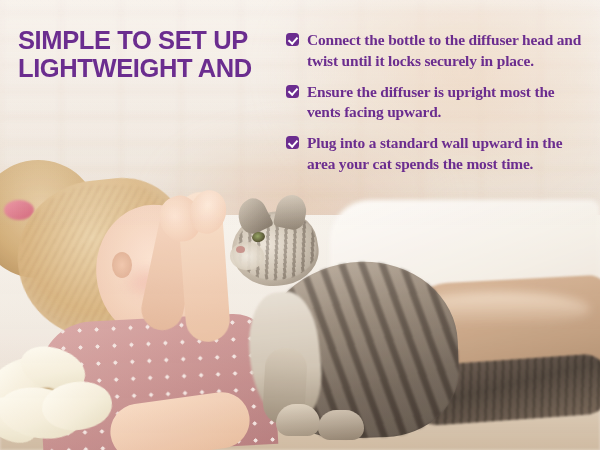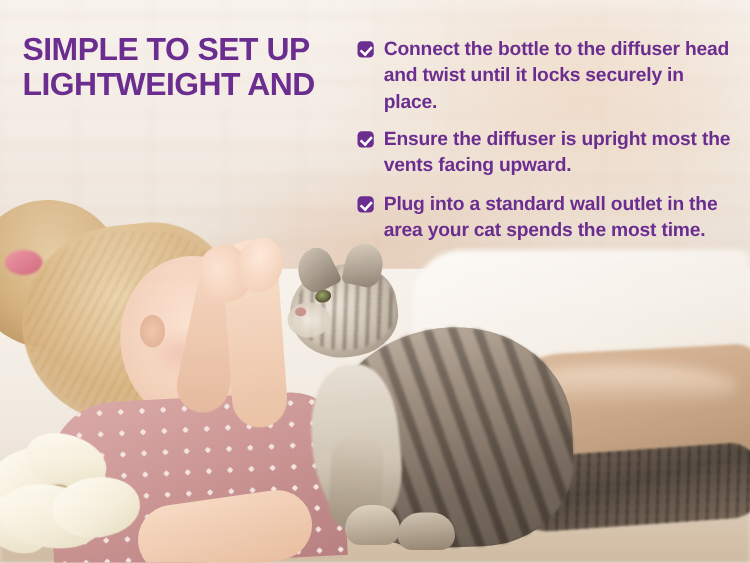"Connect the bottle to the" .check-item { font-family: none -> Liberation Serif, serif }
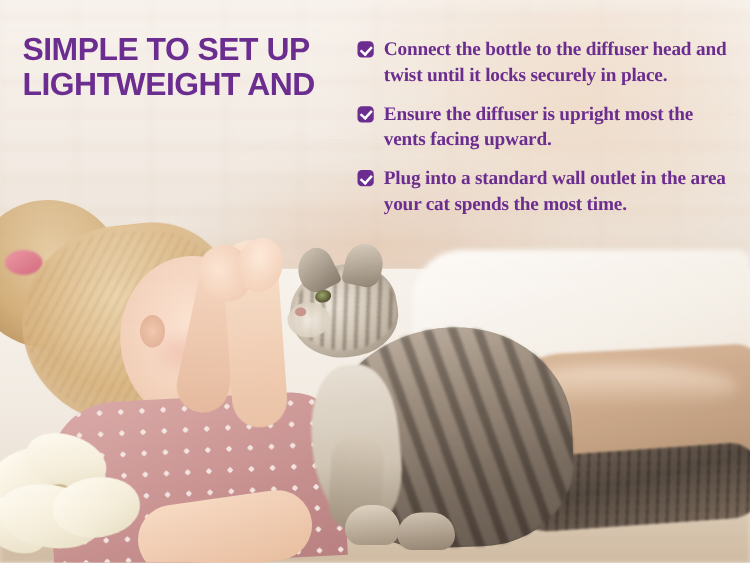"Plug into a standard wall" span.check-text { text: outlet -> upward }
